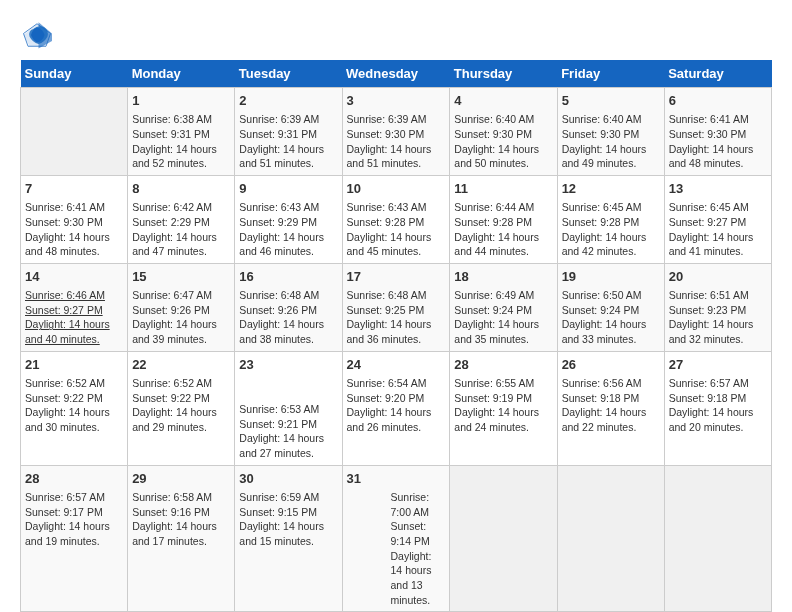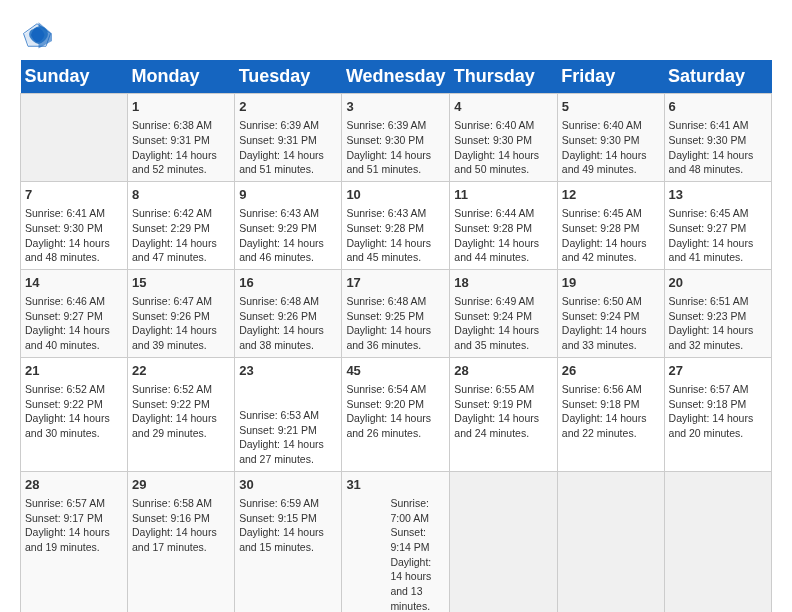"Sunday" thead th { font-size: 18px -> 13px }
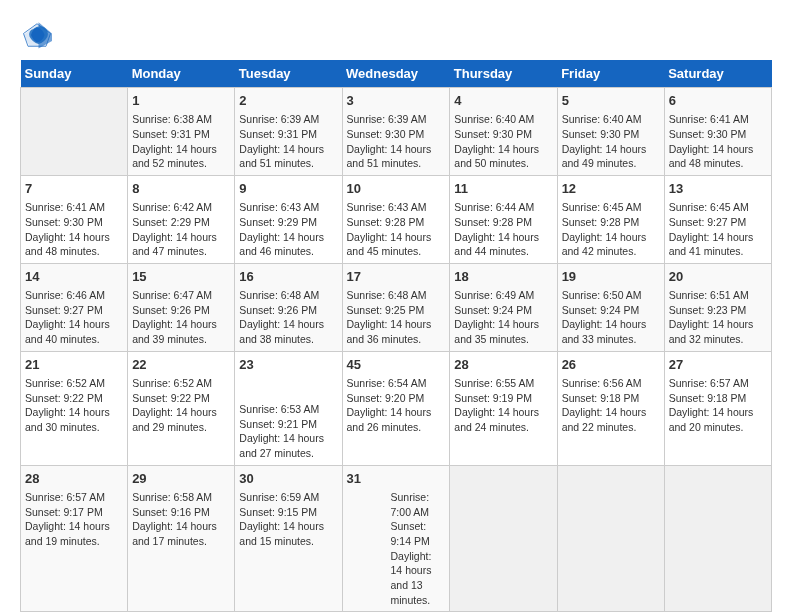"Sunrise: 6:46 AM" div.day-info { text-decoration: none -> underline }
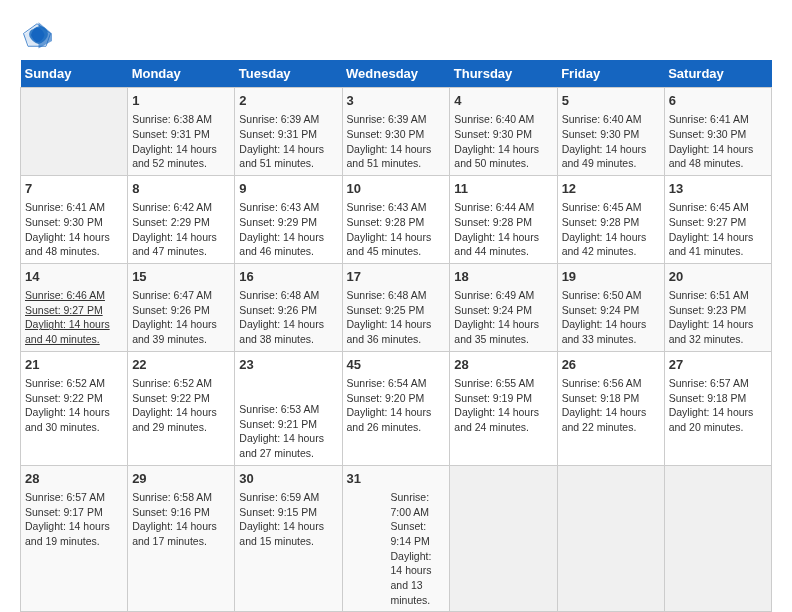"45" span.day-number { text: 45 -> 24 }
